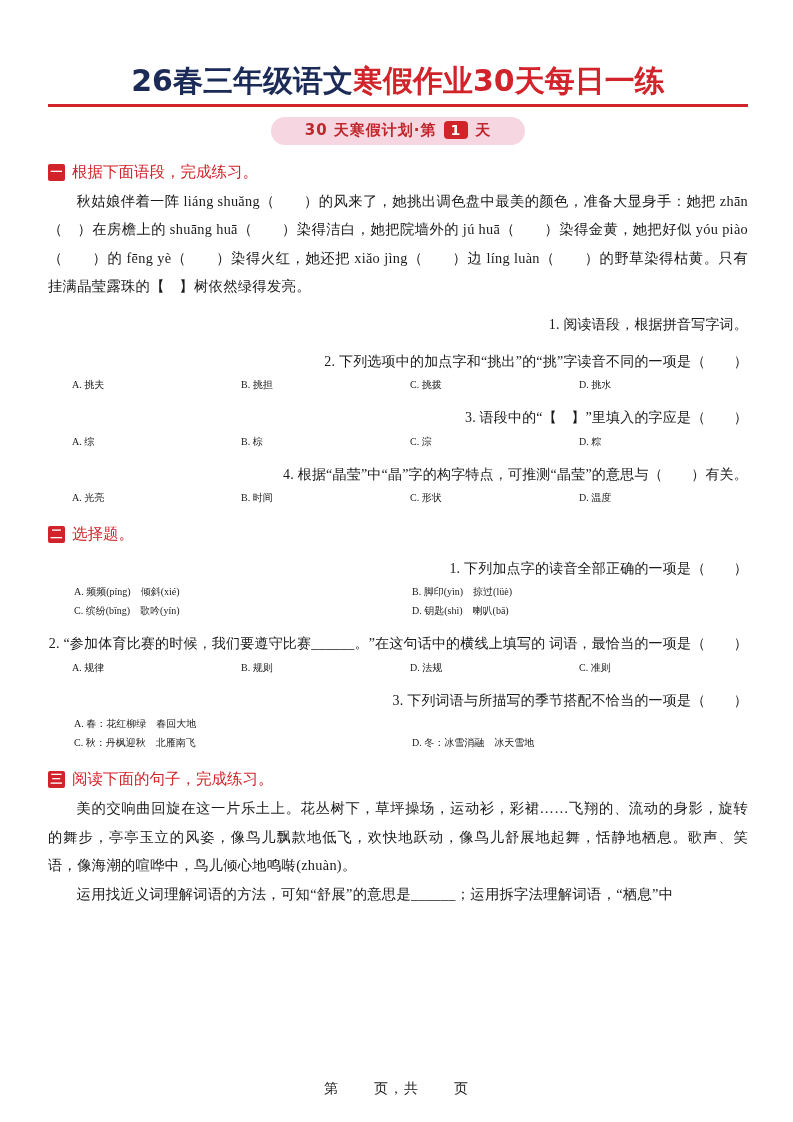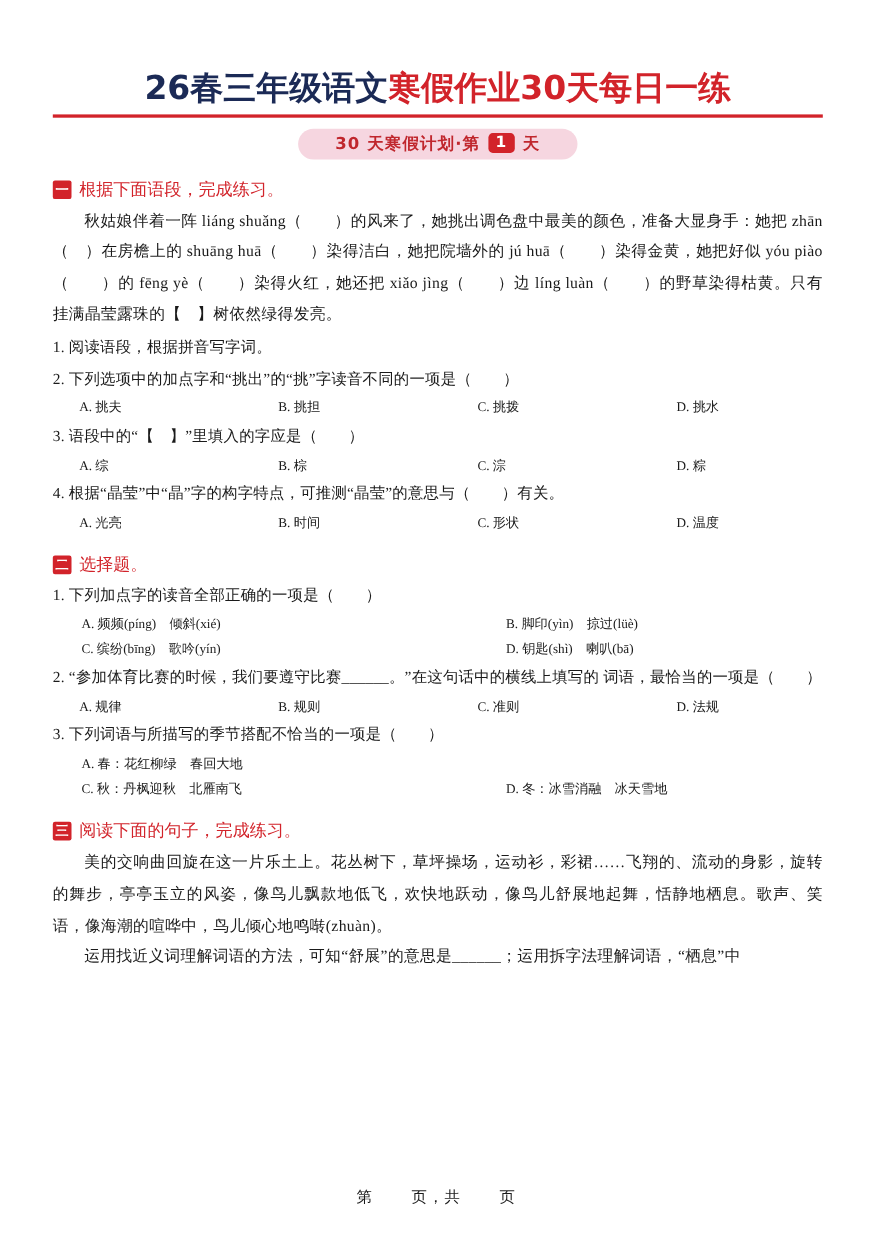"1. 阅读语段，根据拼音写字词。" .q { margin-top: 2px -> 10px; text-align: none -> right }
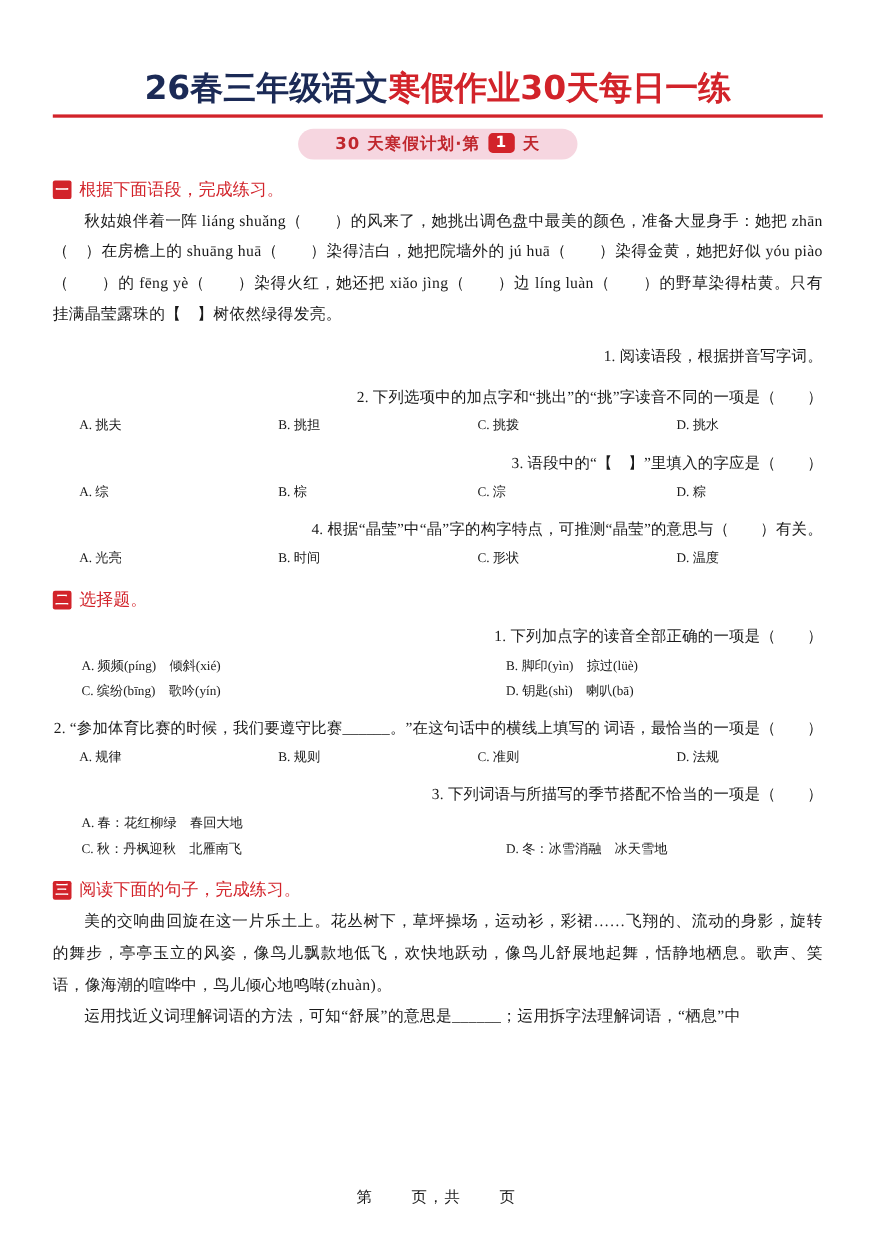"A. 挑夫" .opts { font-size: 12px -> 10px; gap: 48px -> none }
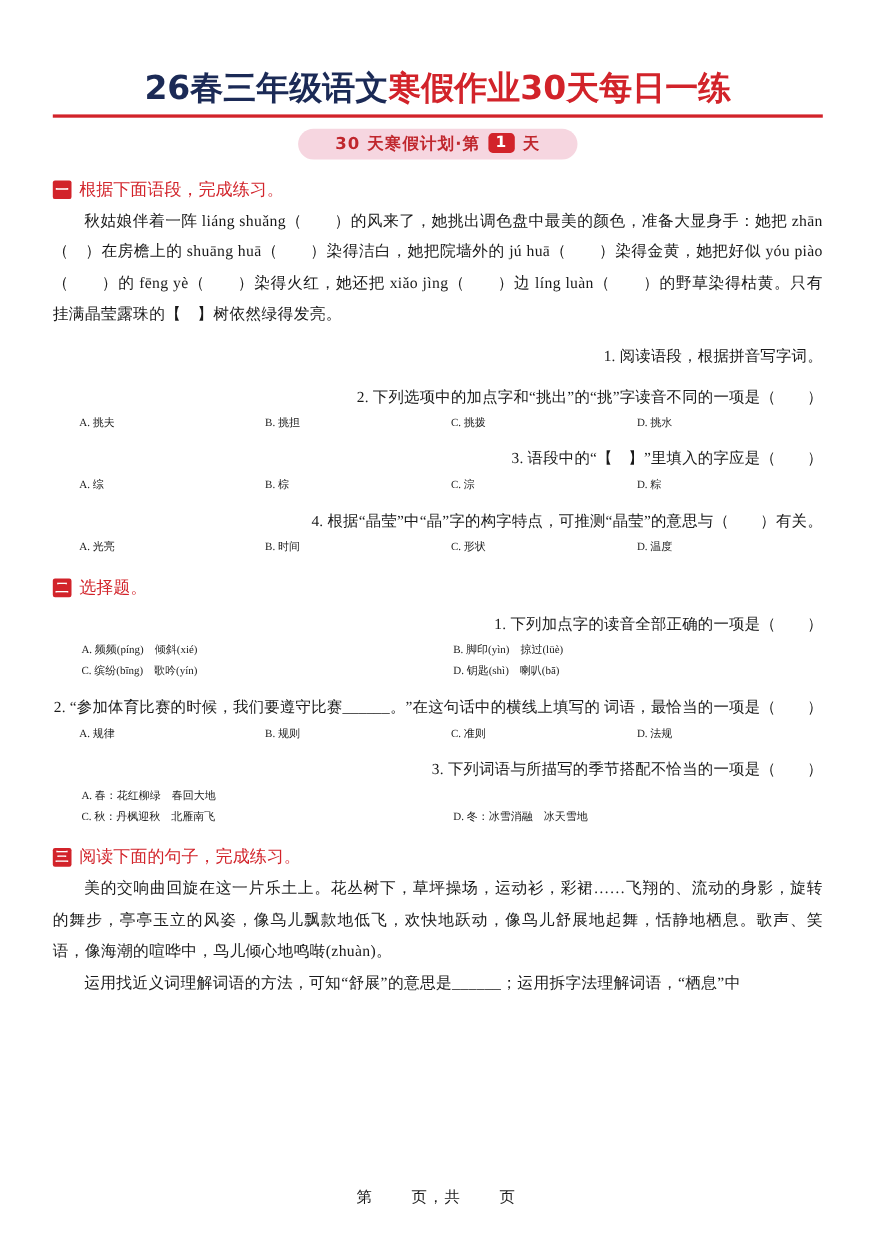"C. 准则" div { order: before "D. 法规" -> after "D. 法规" }
